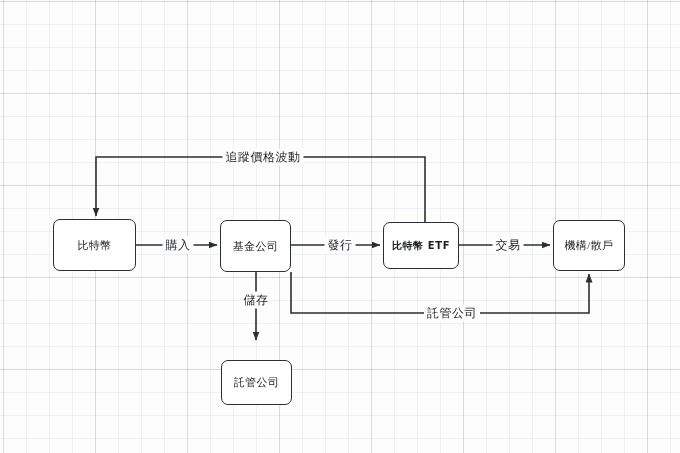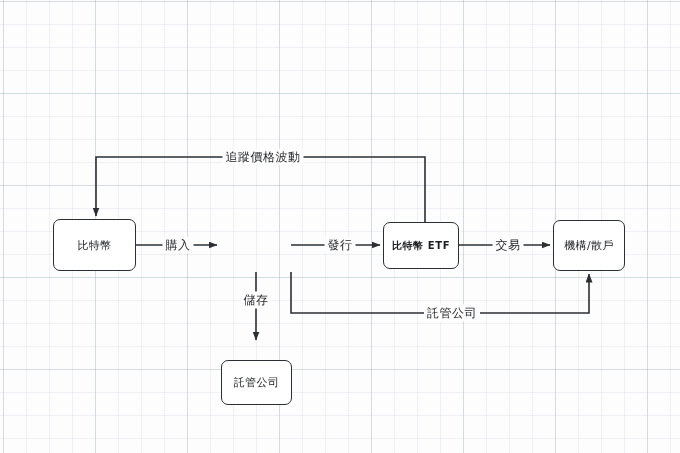"基金公司" div.node { html: none -> <div> <span>基金公司</span> </div> }
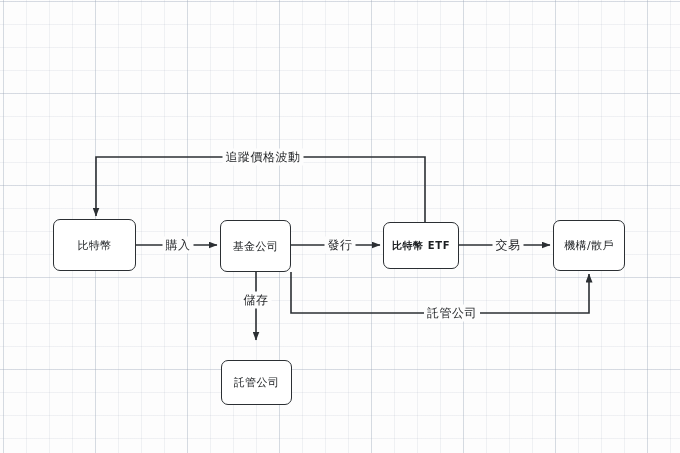"機構/散戶" div.node { font-family: none -> Liberation Serif, serif }
